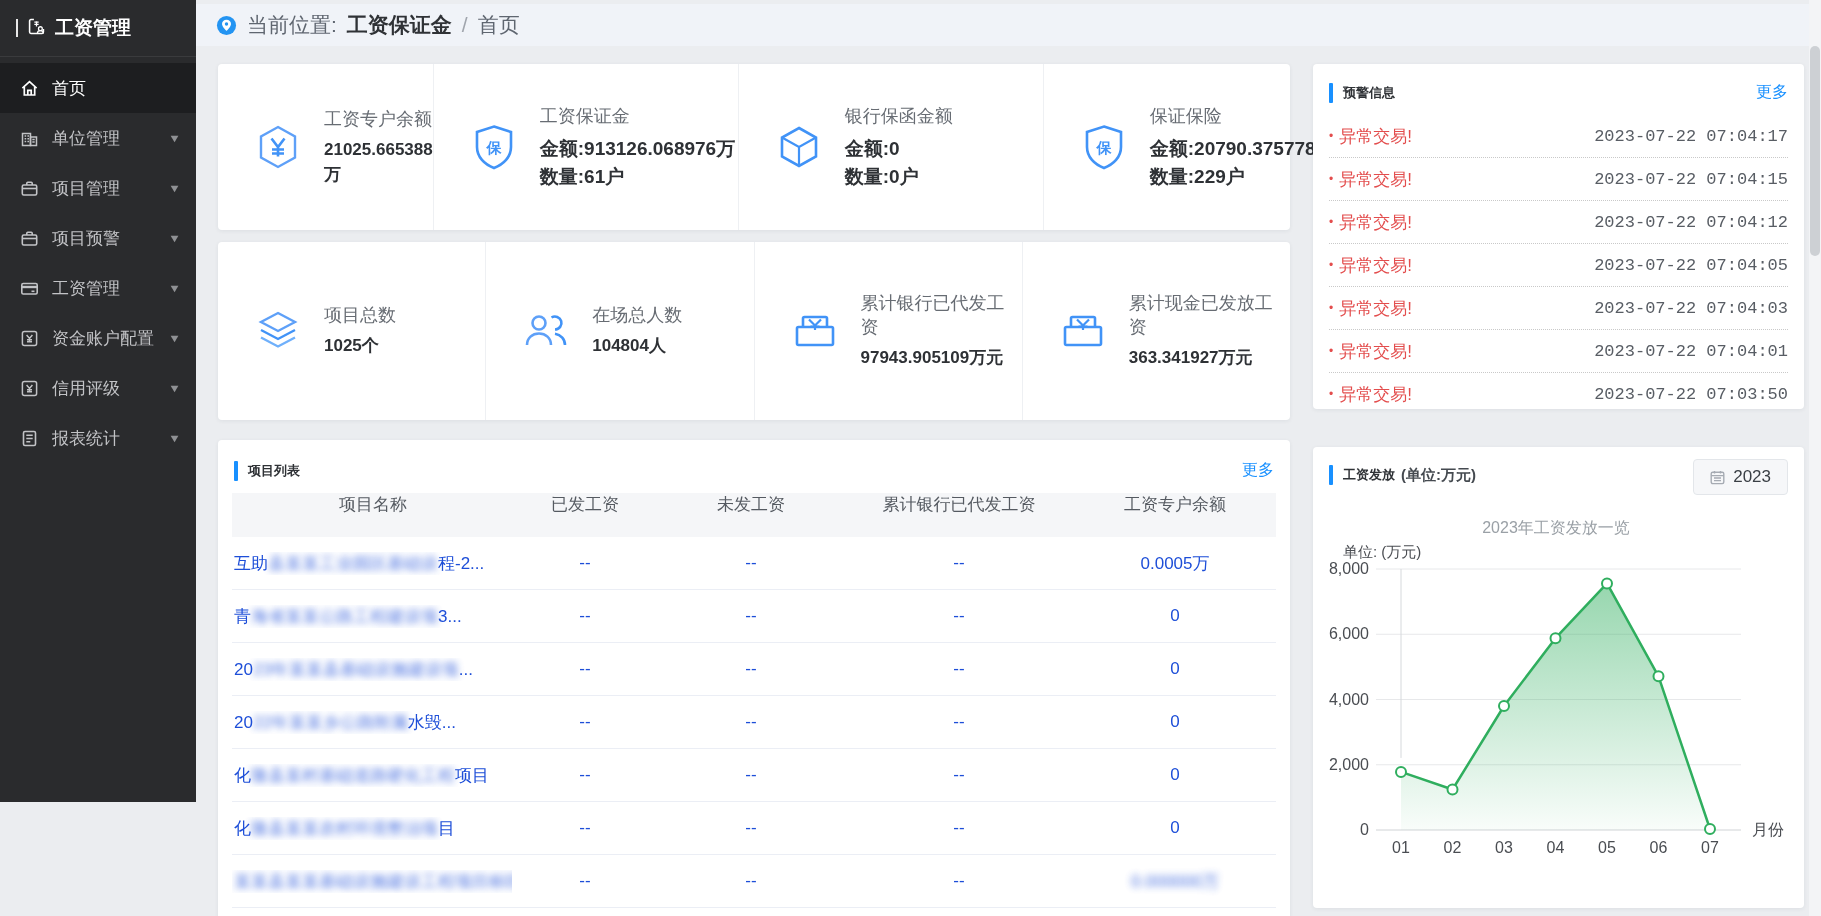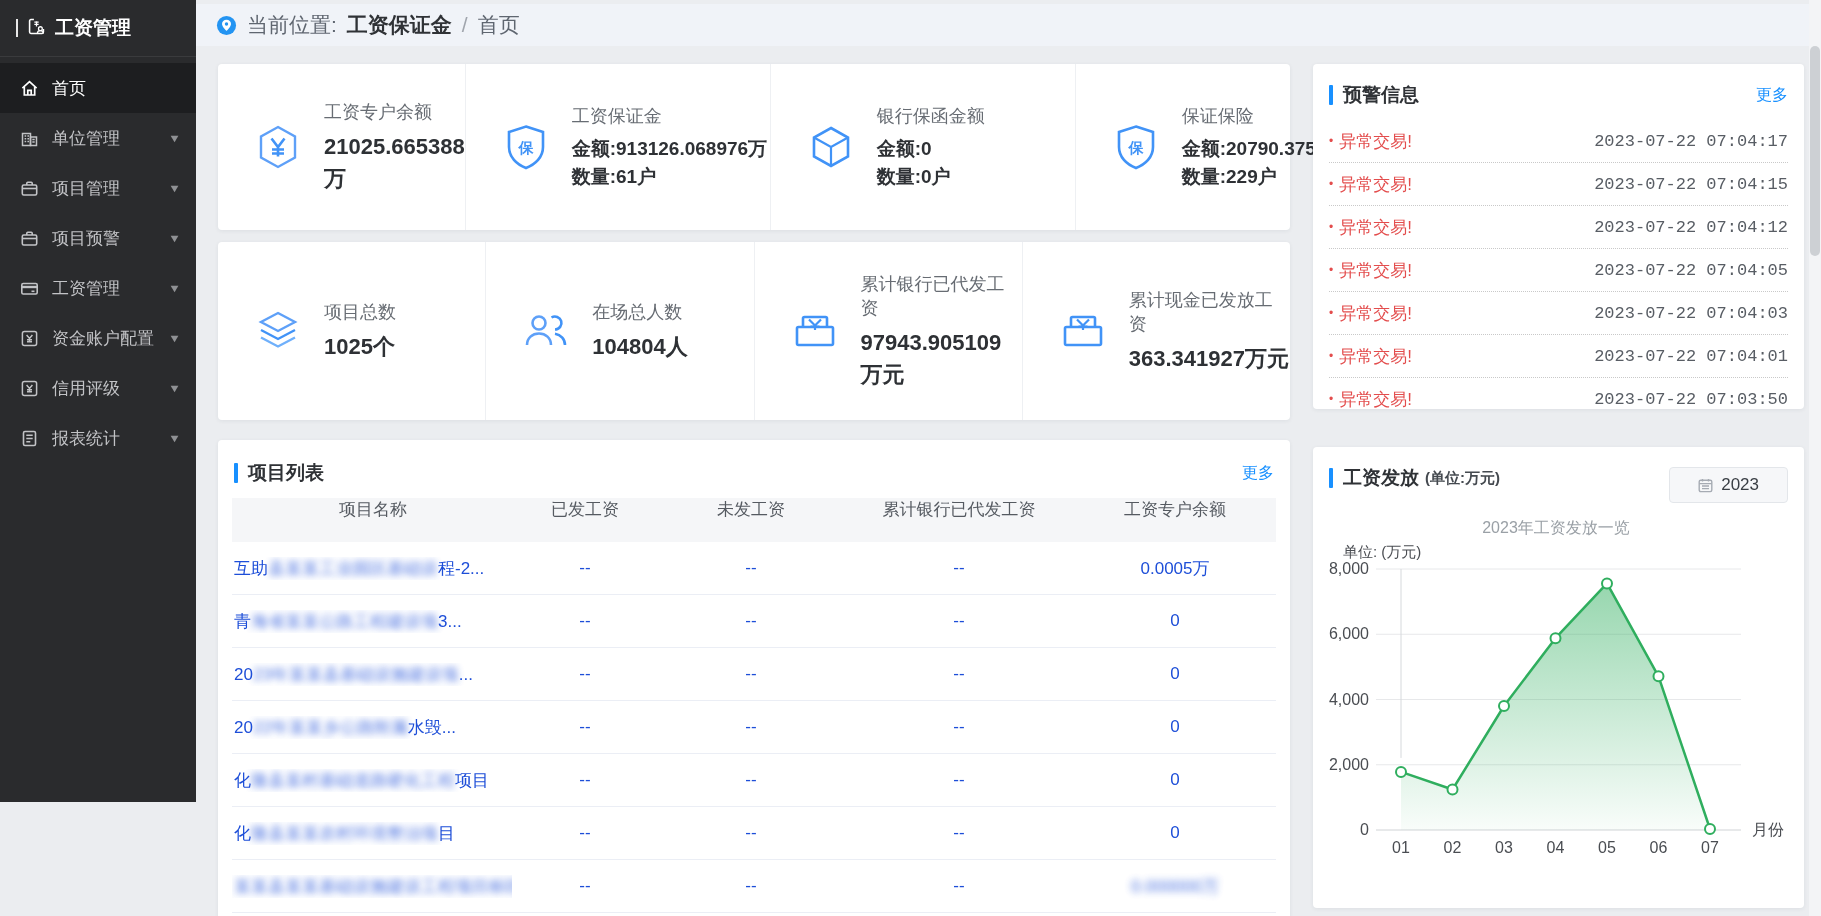"预警信息" .panel-title { font-size: 19px -> 13px }
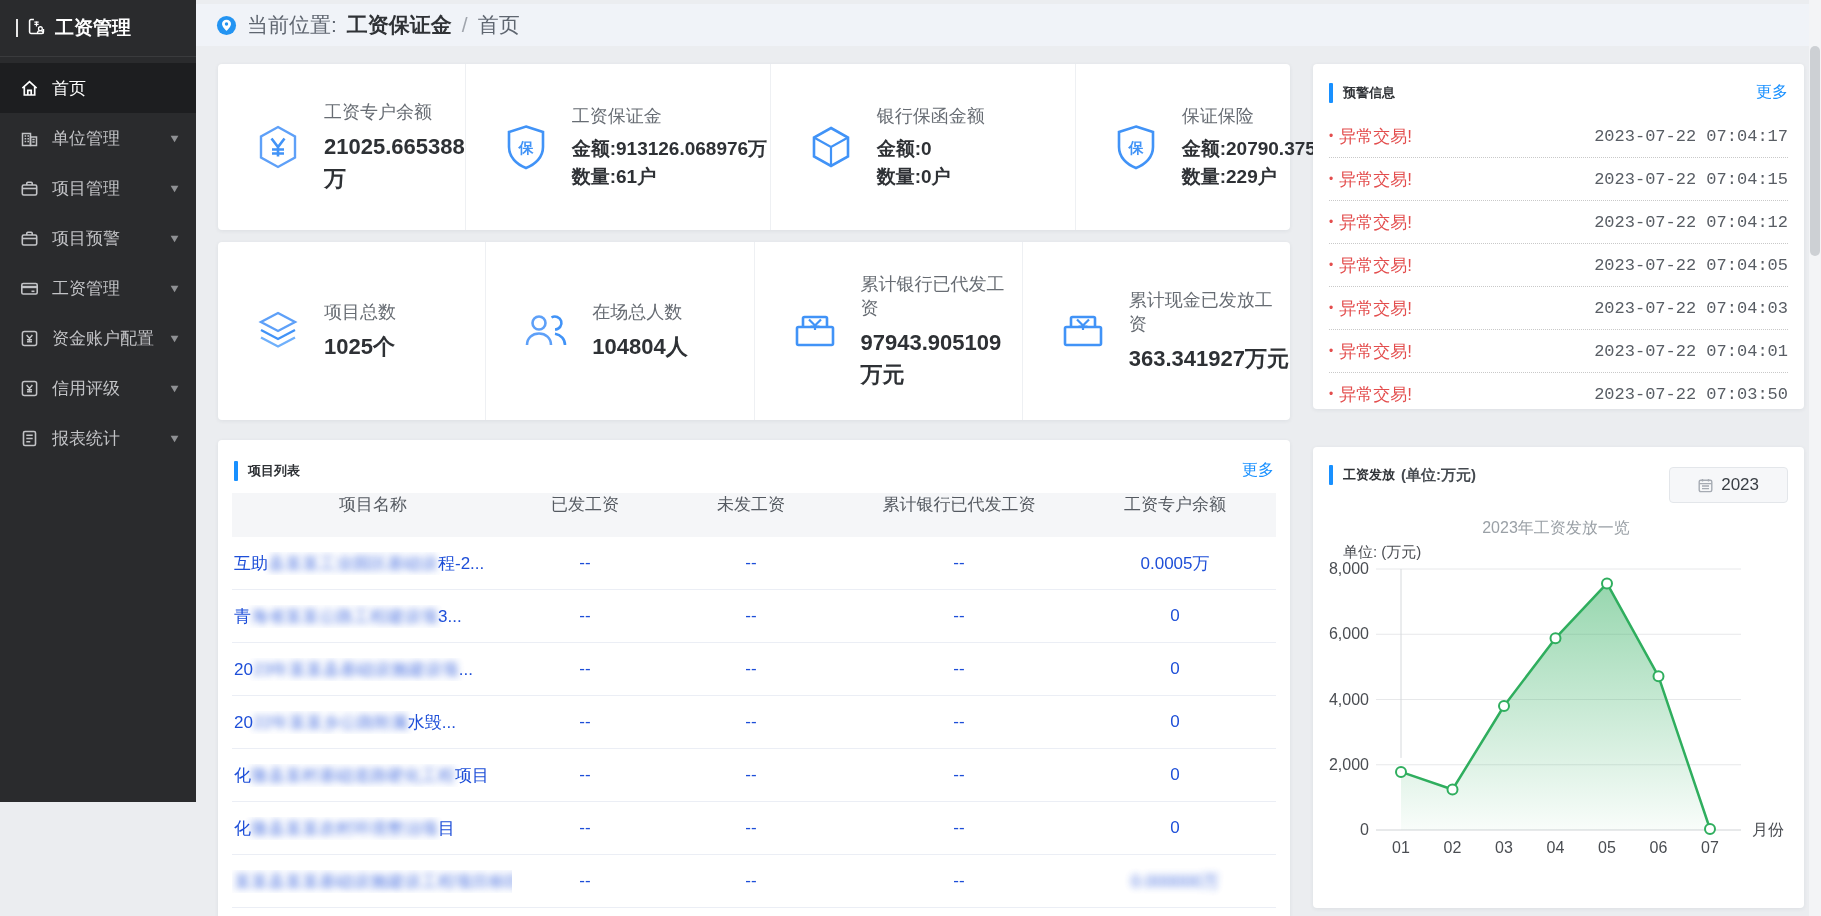"21025.665388万" .card-line.big { font-size: 22px -> 17px }
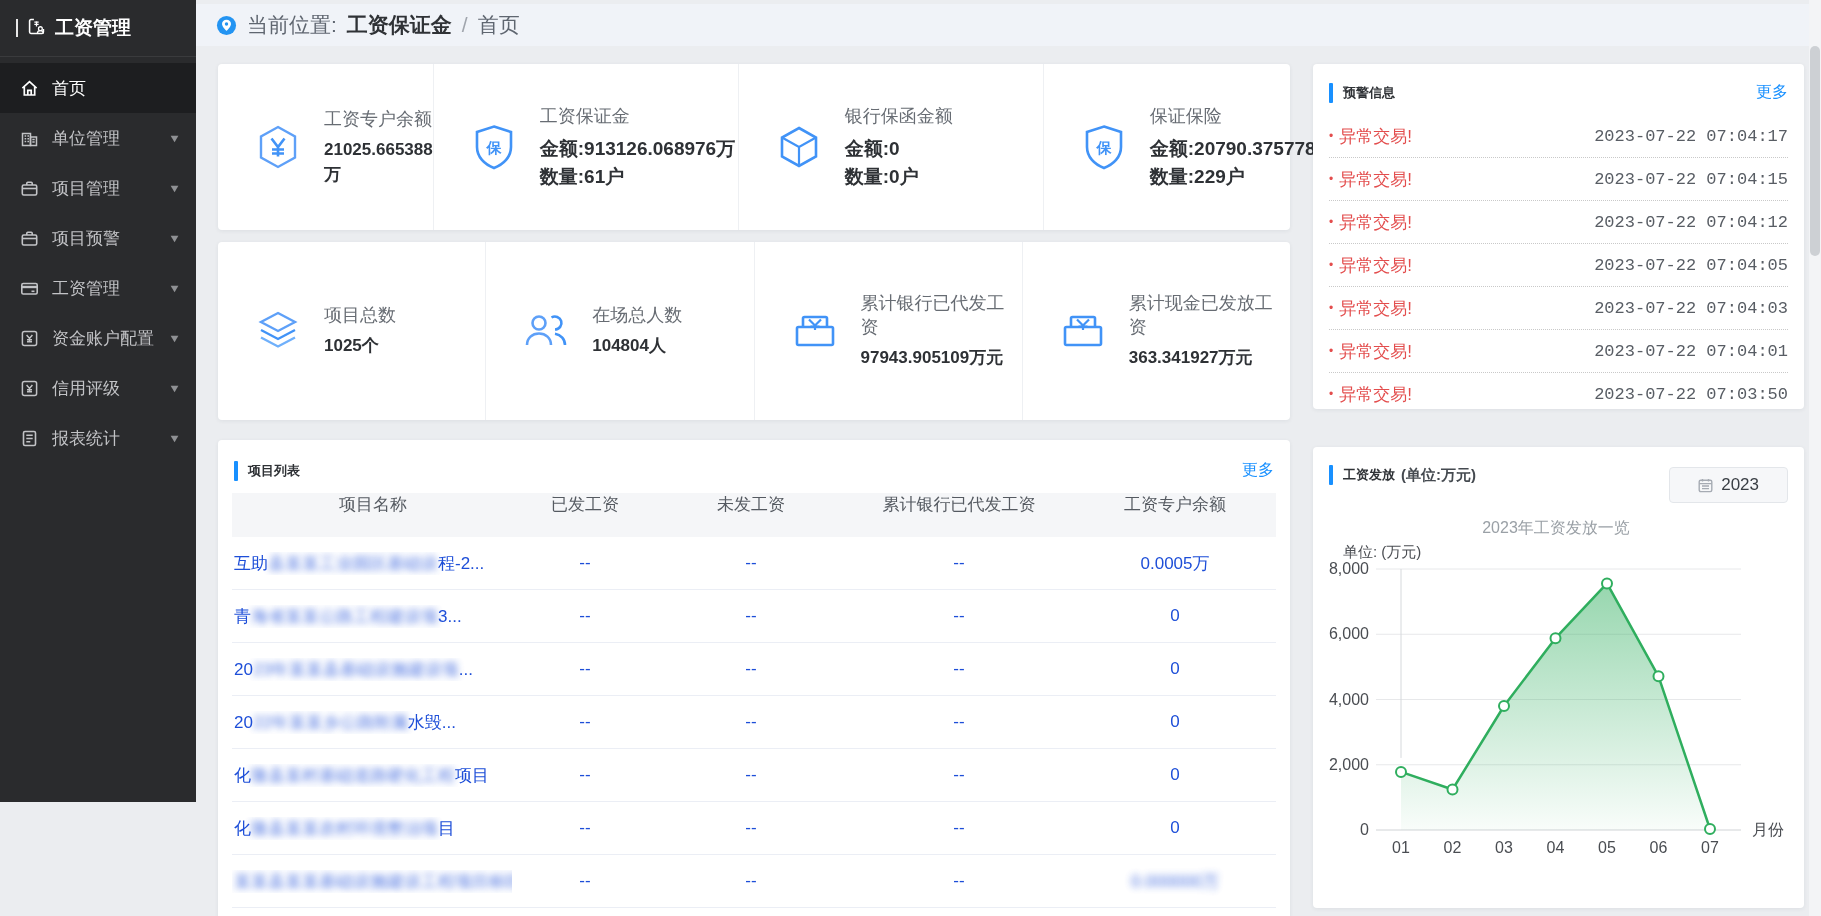"2023" .year-picker { margin-top: 8px -> none; padding: 0 28px -> 0 16px }
